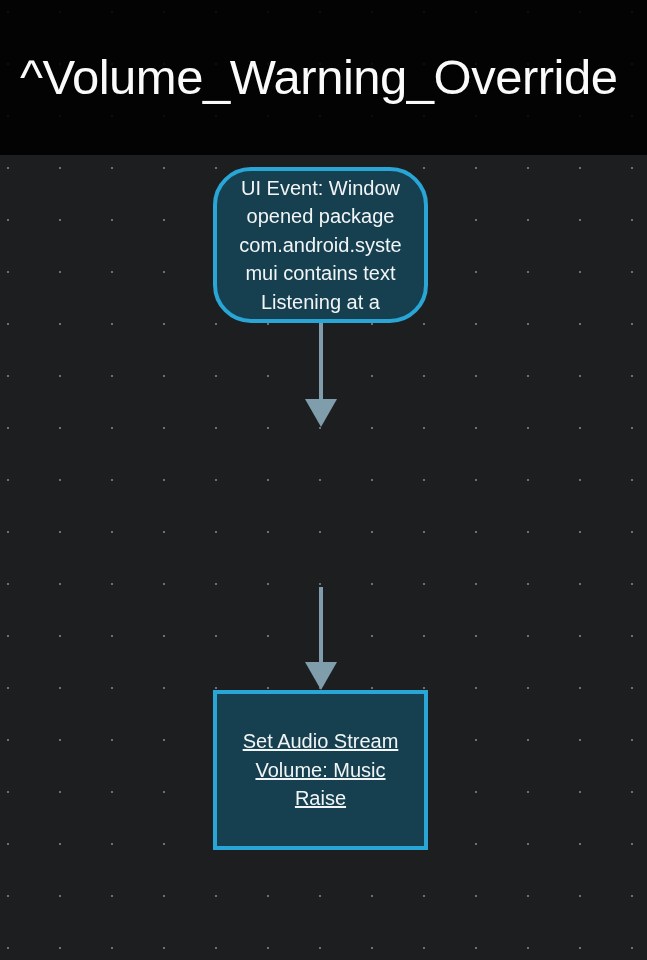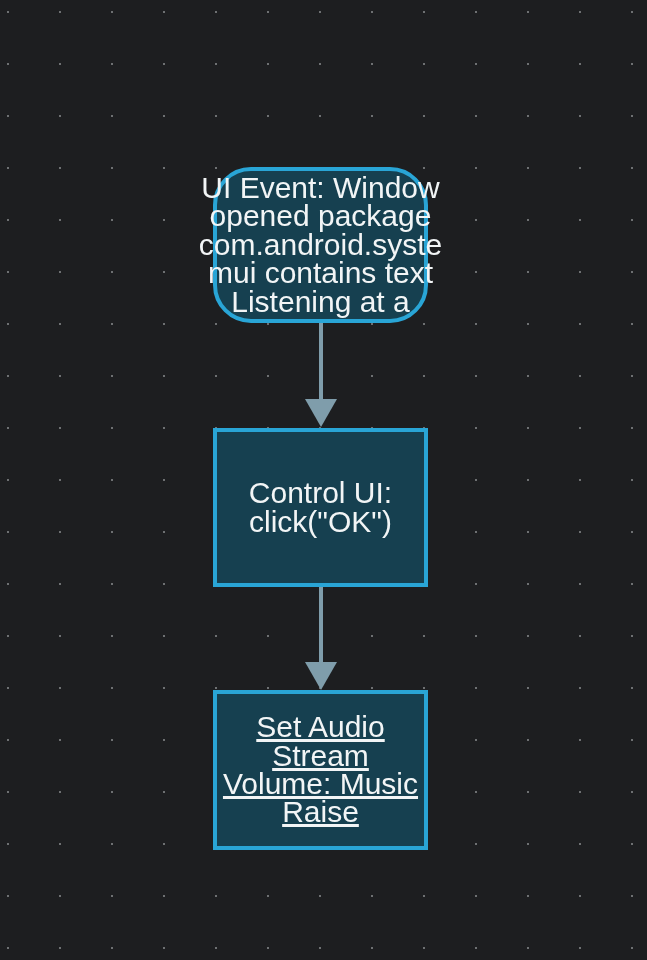"^Volume_Warning_Override" header.titlebar { html: none -> <header> <h1>^Volume_Warning_Override</h1> </header> }
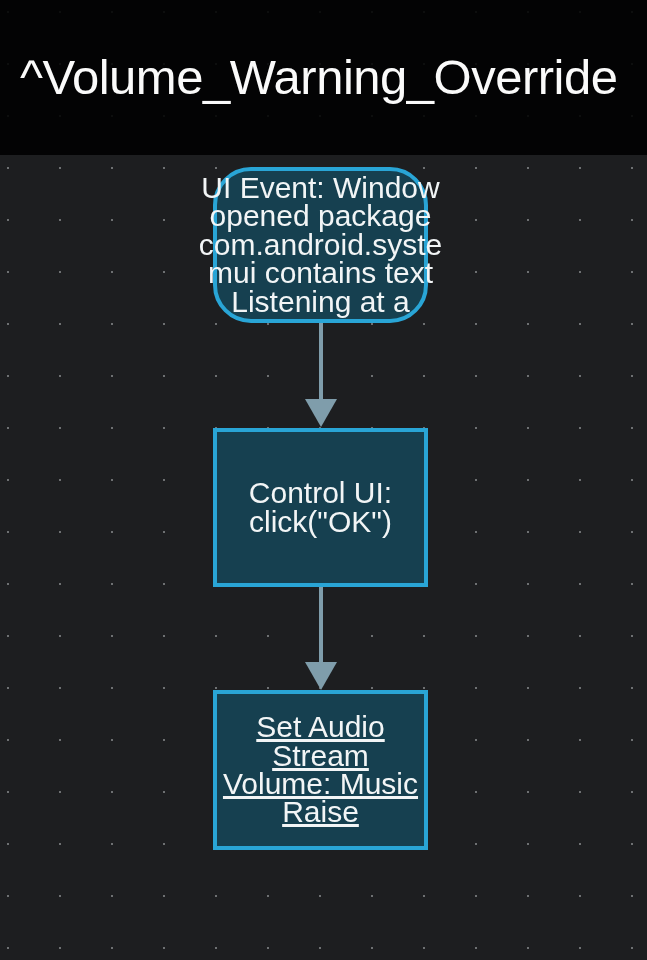"UI Event: Window" .node { font-size: 30px -> 20px }
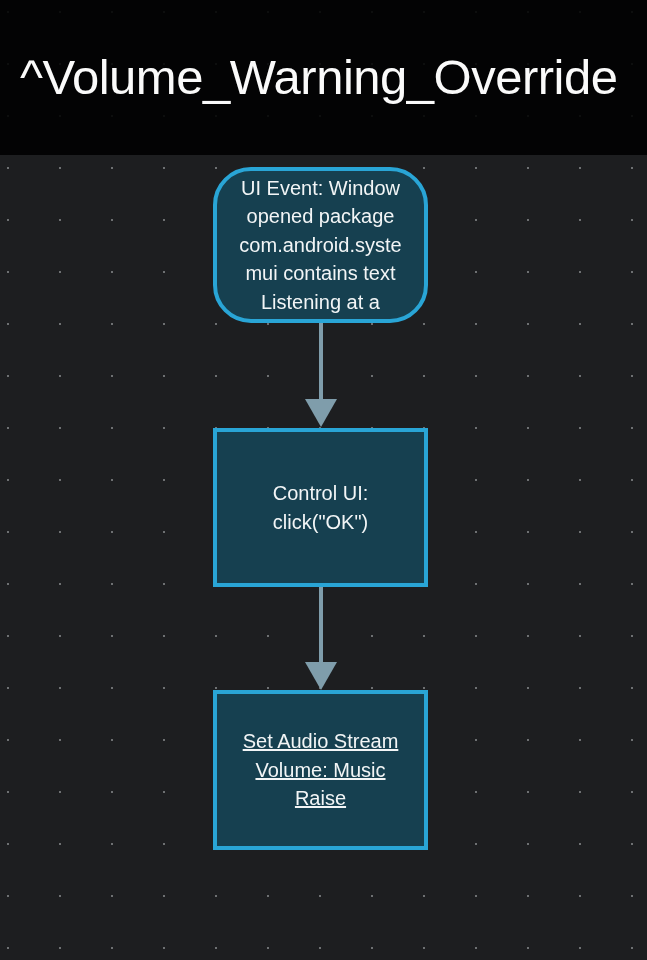"Control UI:" div.node { html: <div> <span>Control UI: click("OK")</span> </div> -> none }
